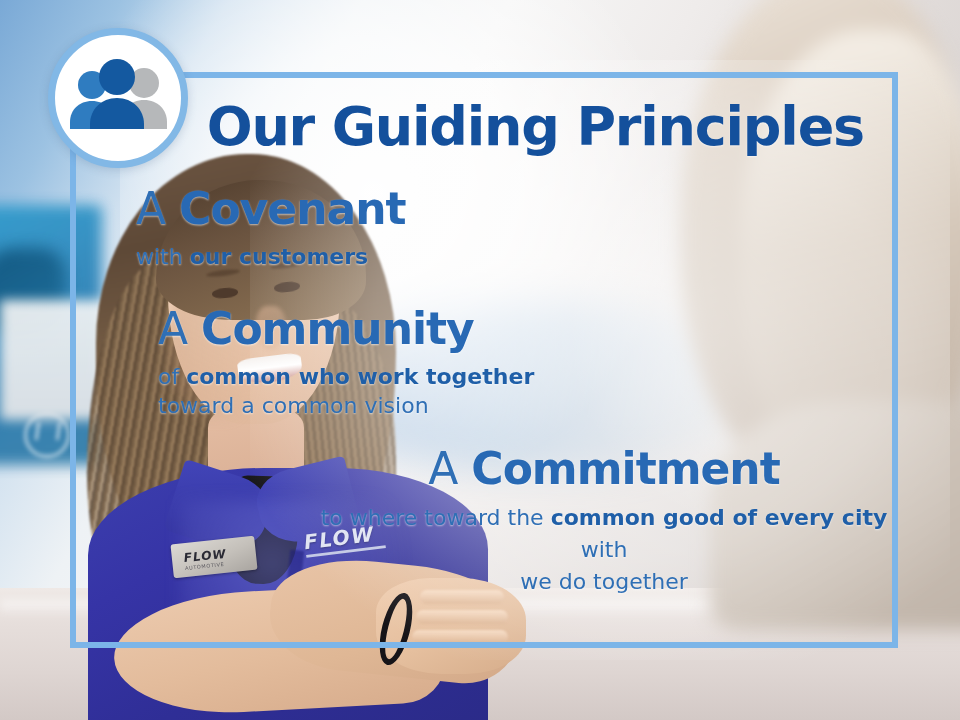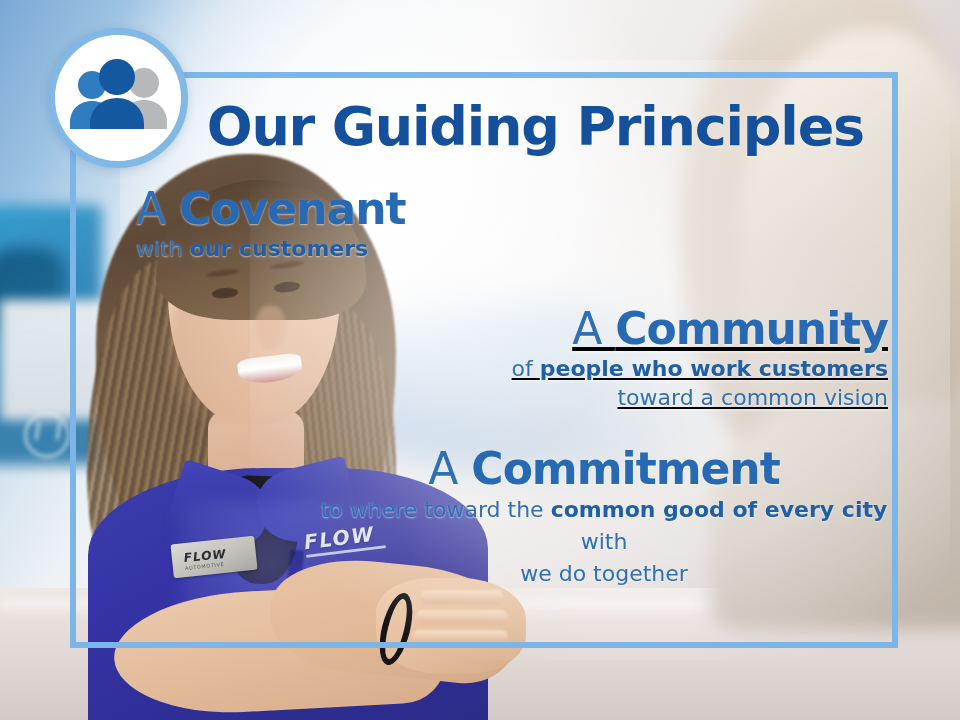"with our customers" .block .sub { margin-top: 0 -> 8px }
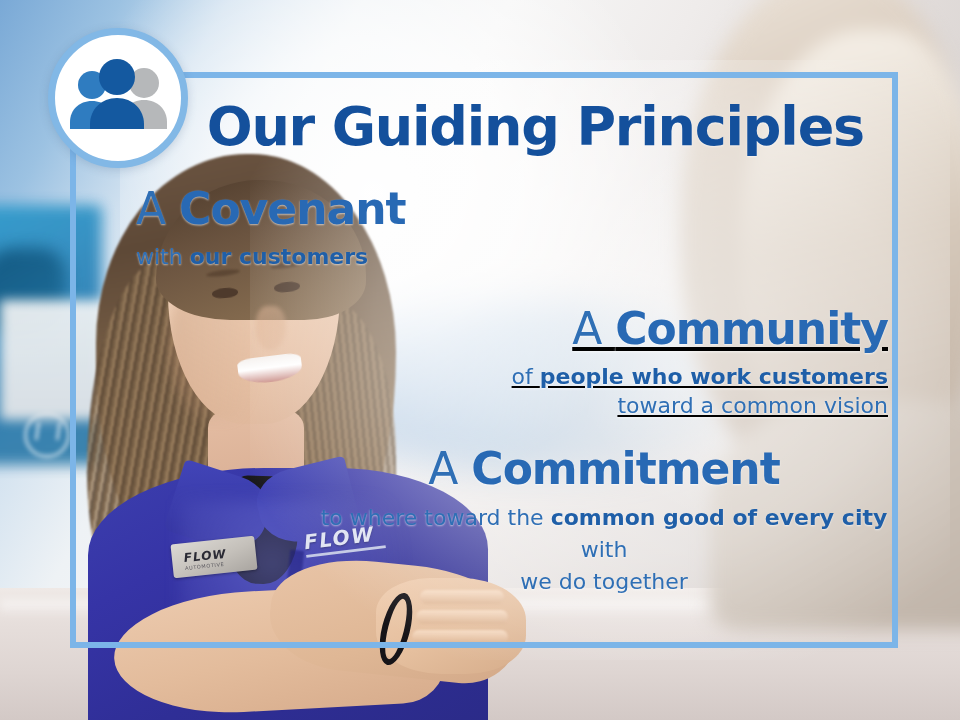"A Community" #block-community { text-align: right -> left; text-decoration: underline -> none }
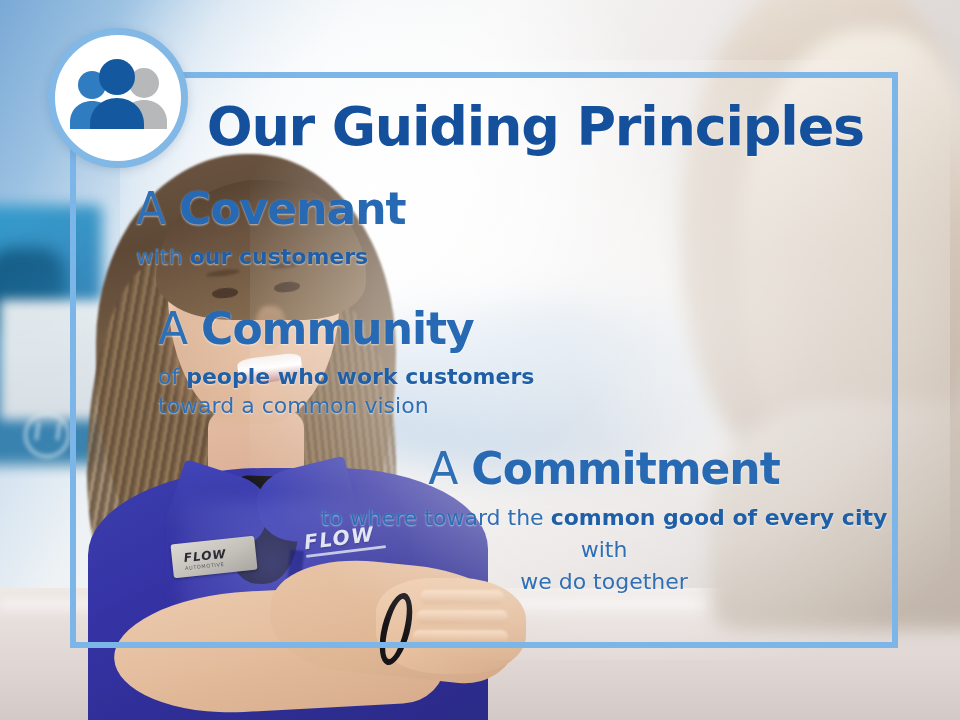"people who work customers" b { text: people who work customers -> common who work together }
